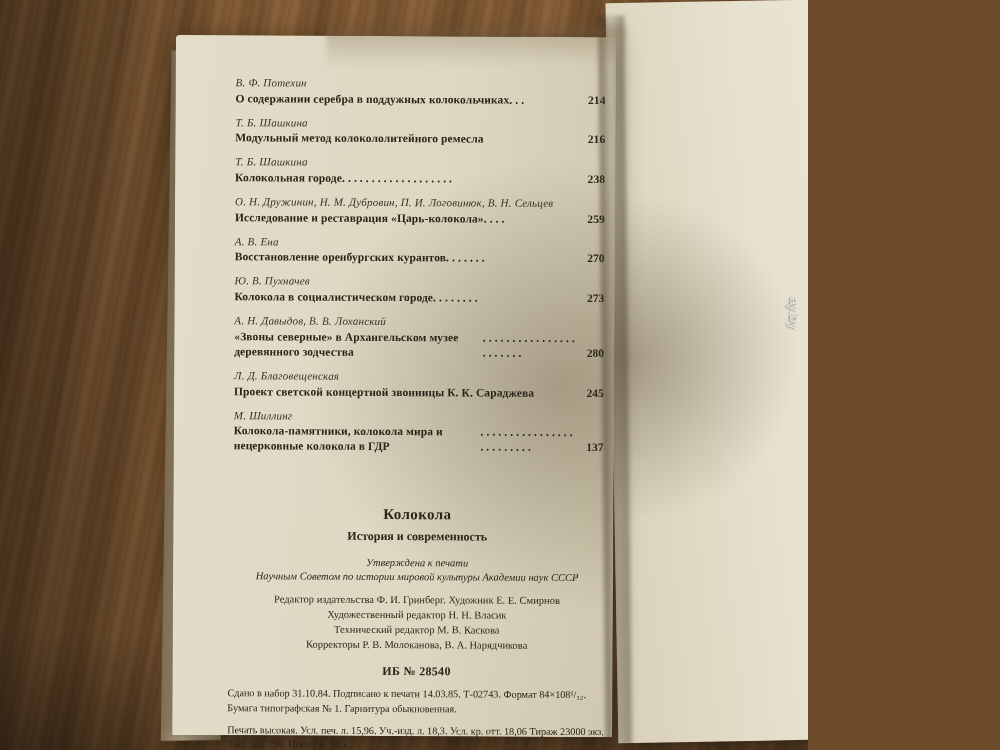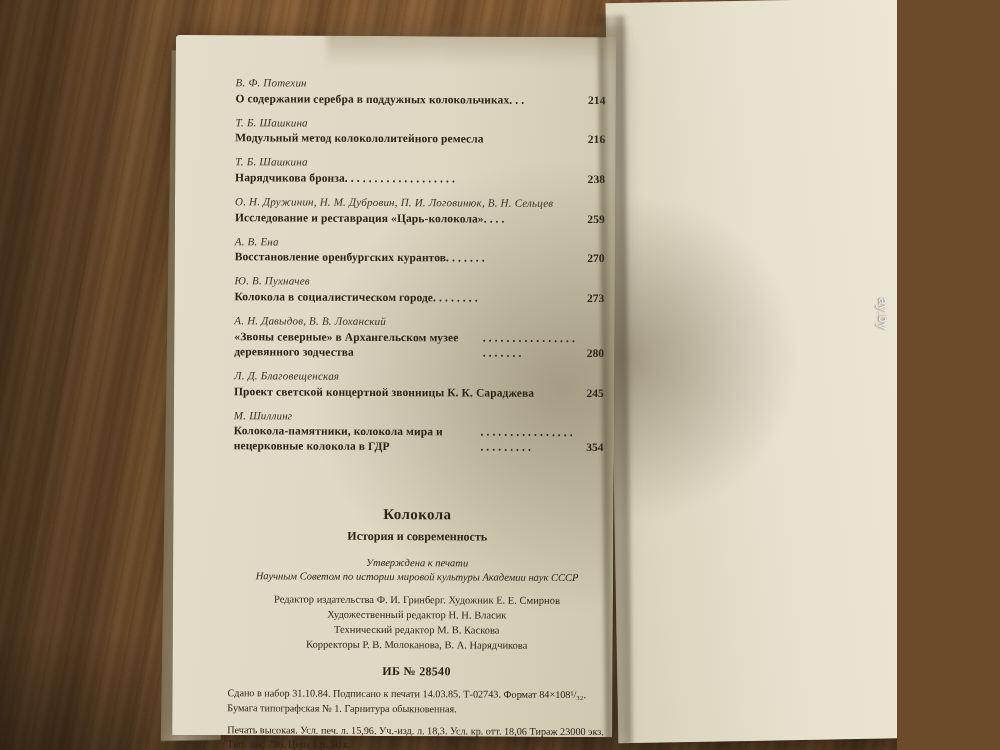"В. Ф. Потехин" .scene { width: 897px -> 808px }
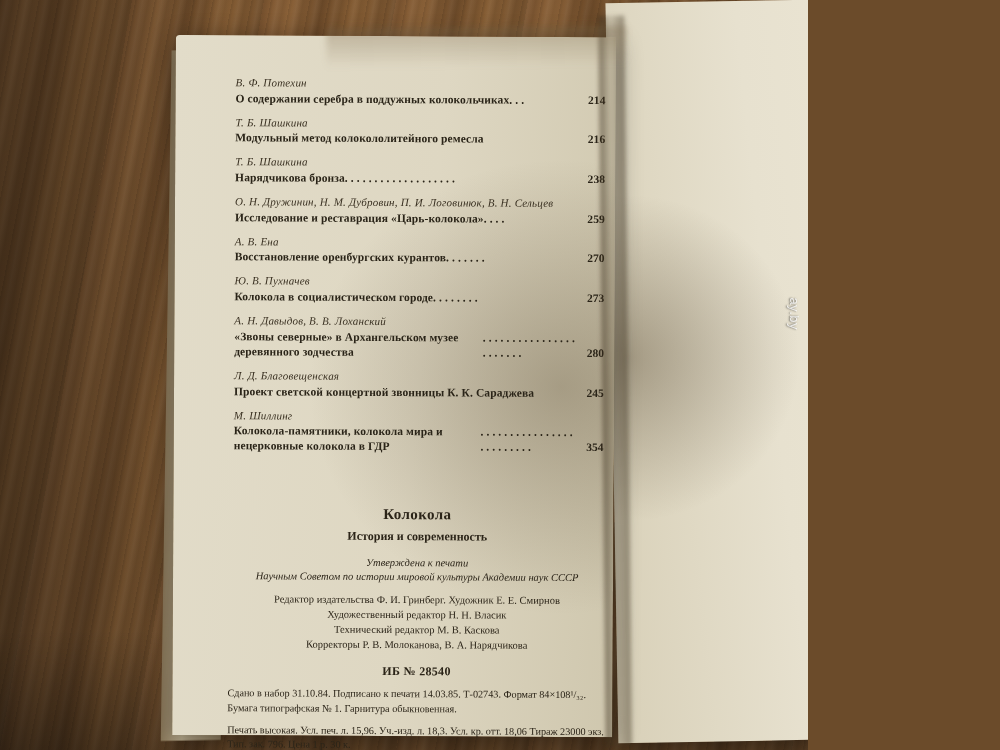"Нарядчикова бронза" span.title-text { text: Нарядчикова бронза -> Колокольная городе }
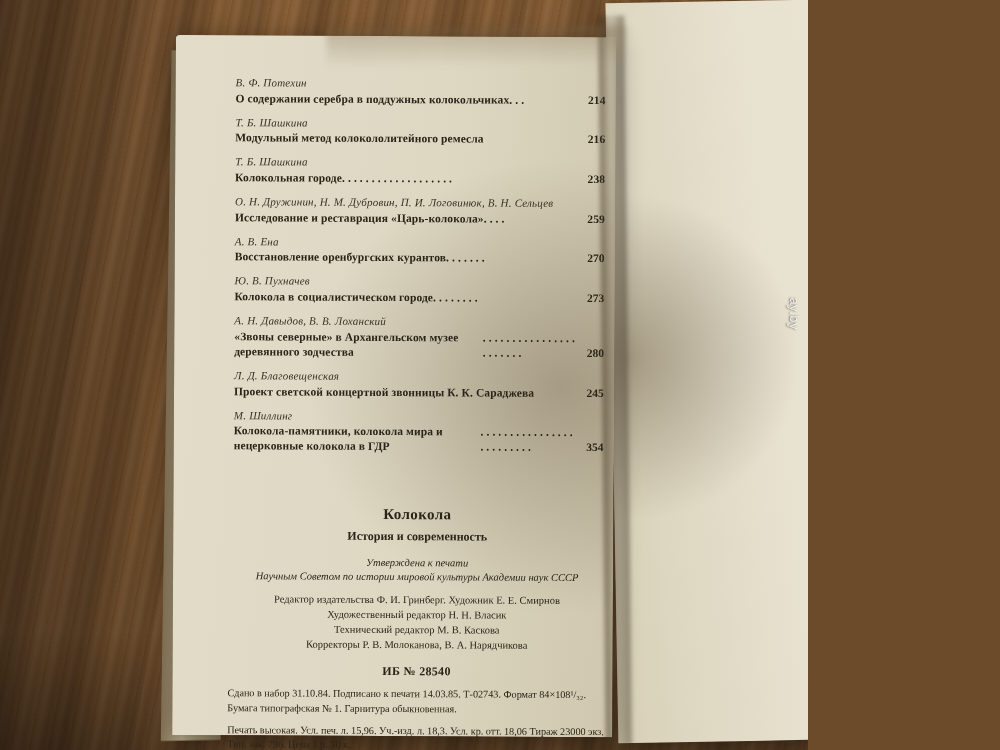"354" span.pageno { text: 354 -> 137 }
